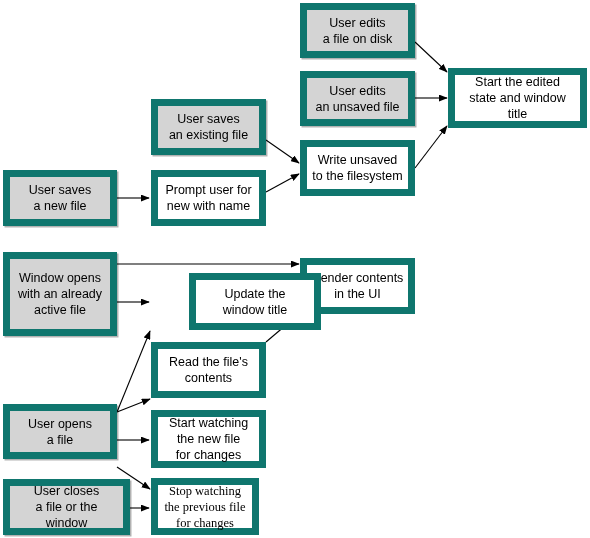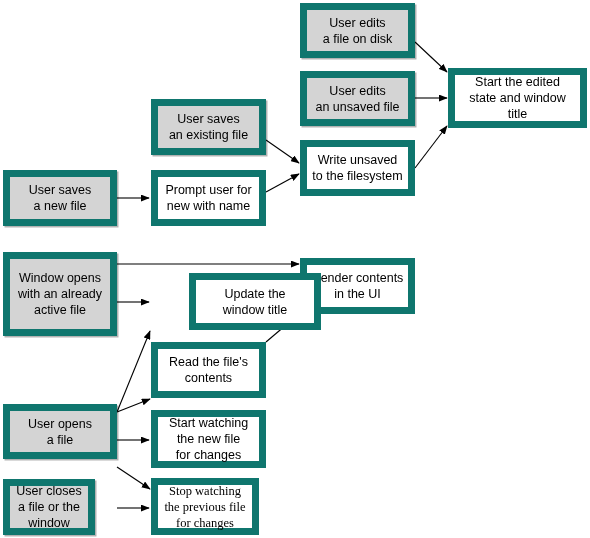"User closes" div.node { width: 92px -> 127px }
